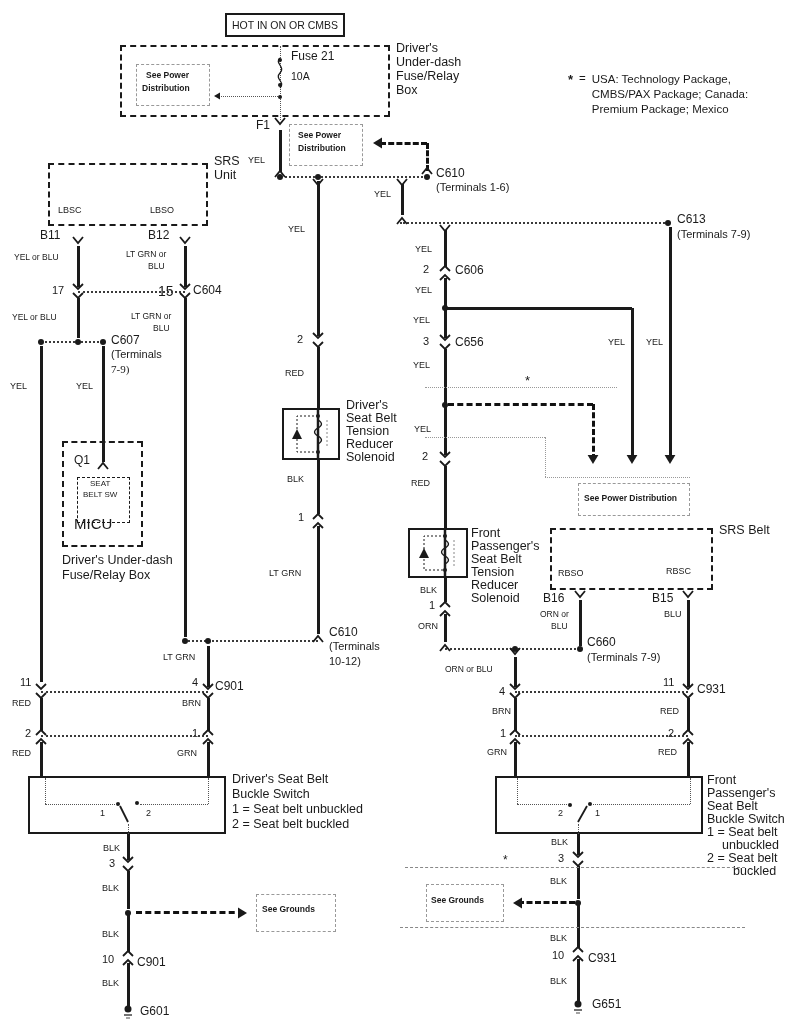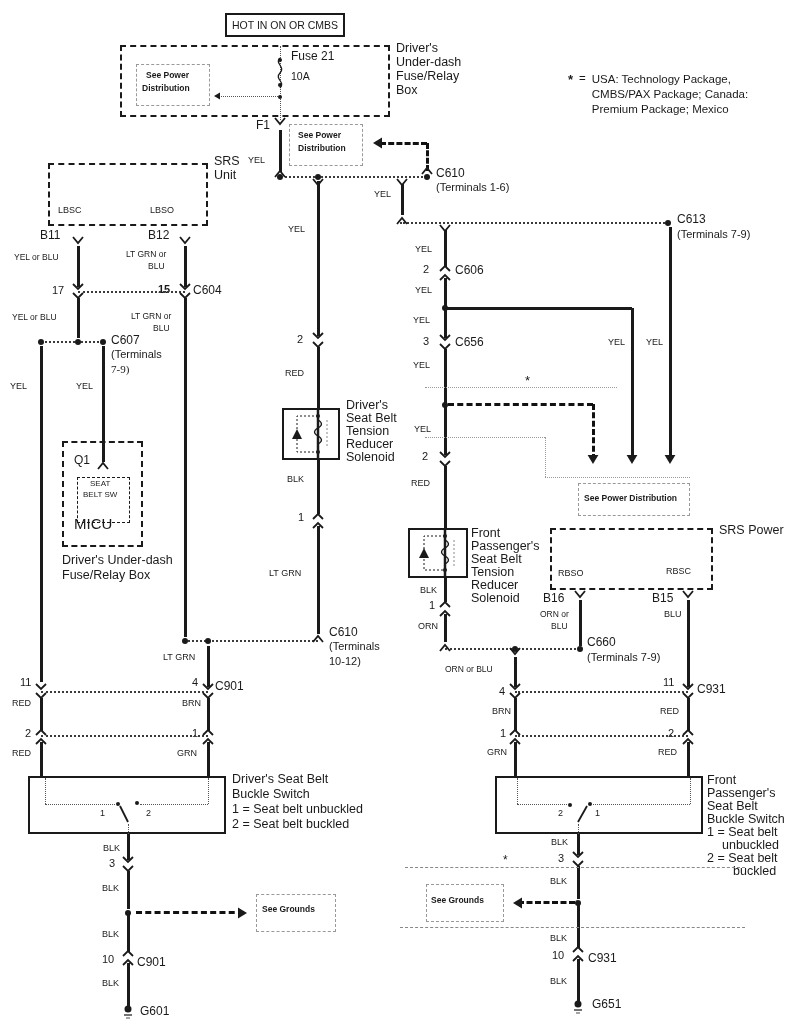"15" div.t { font-size: 11px -> 14px; font-weight: bold -> none }
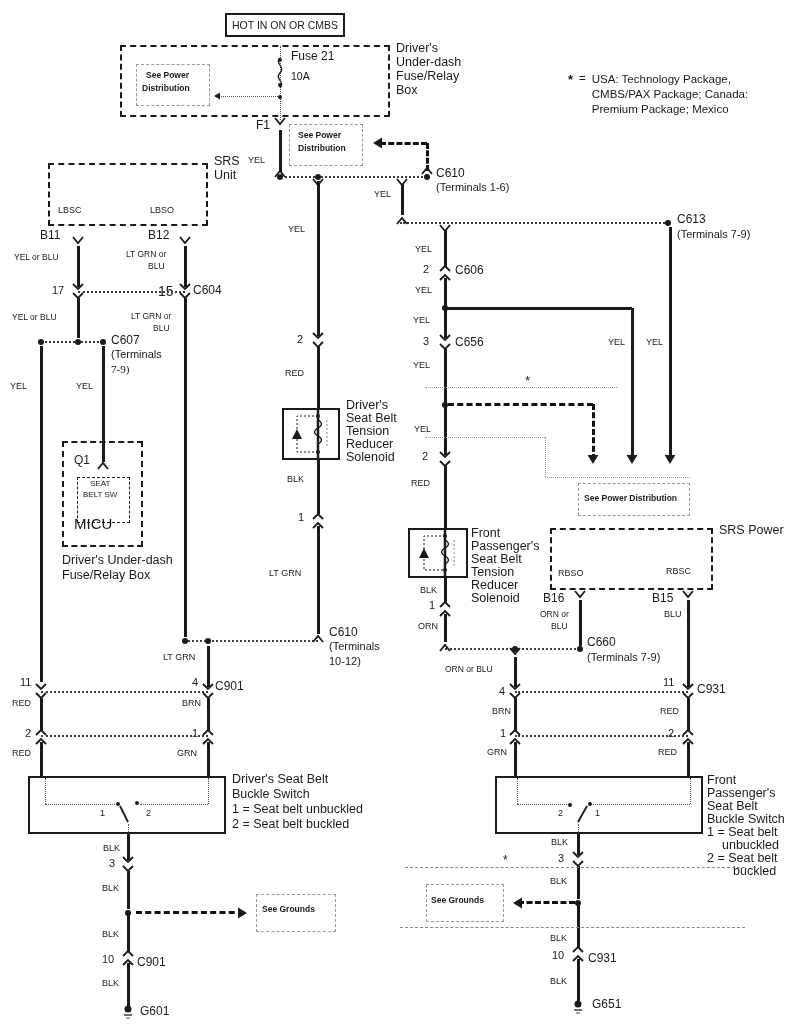"SRS Power" div.t { text: Power -> Belt }
